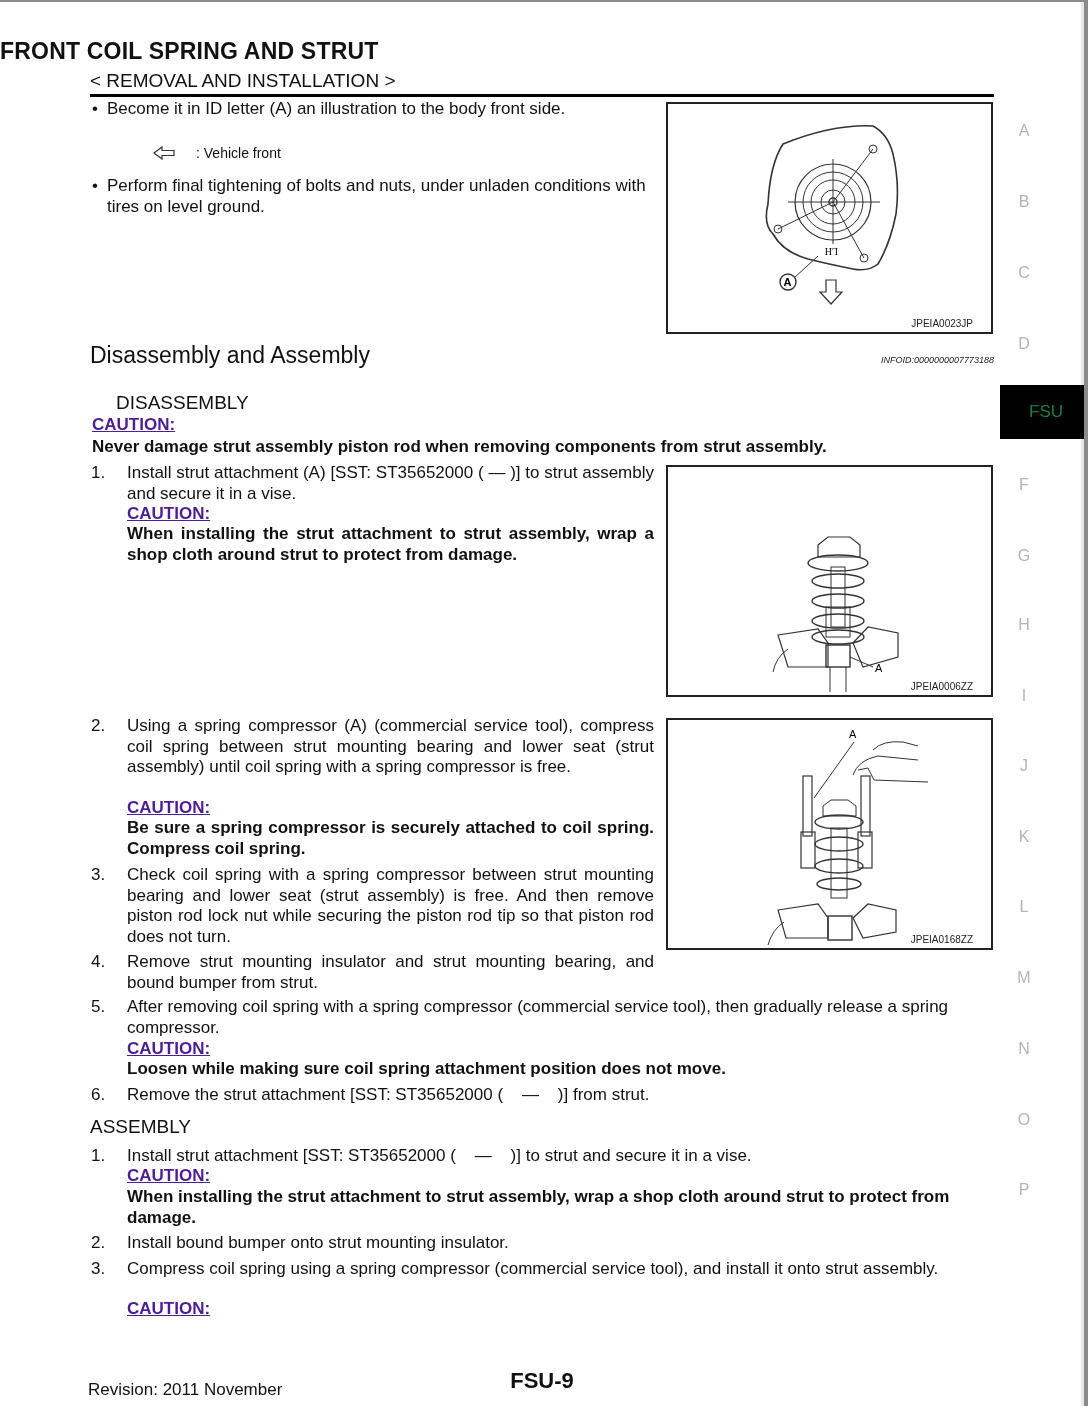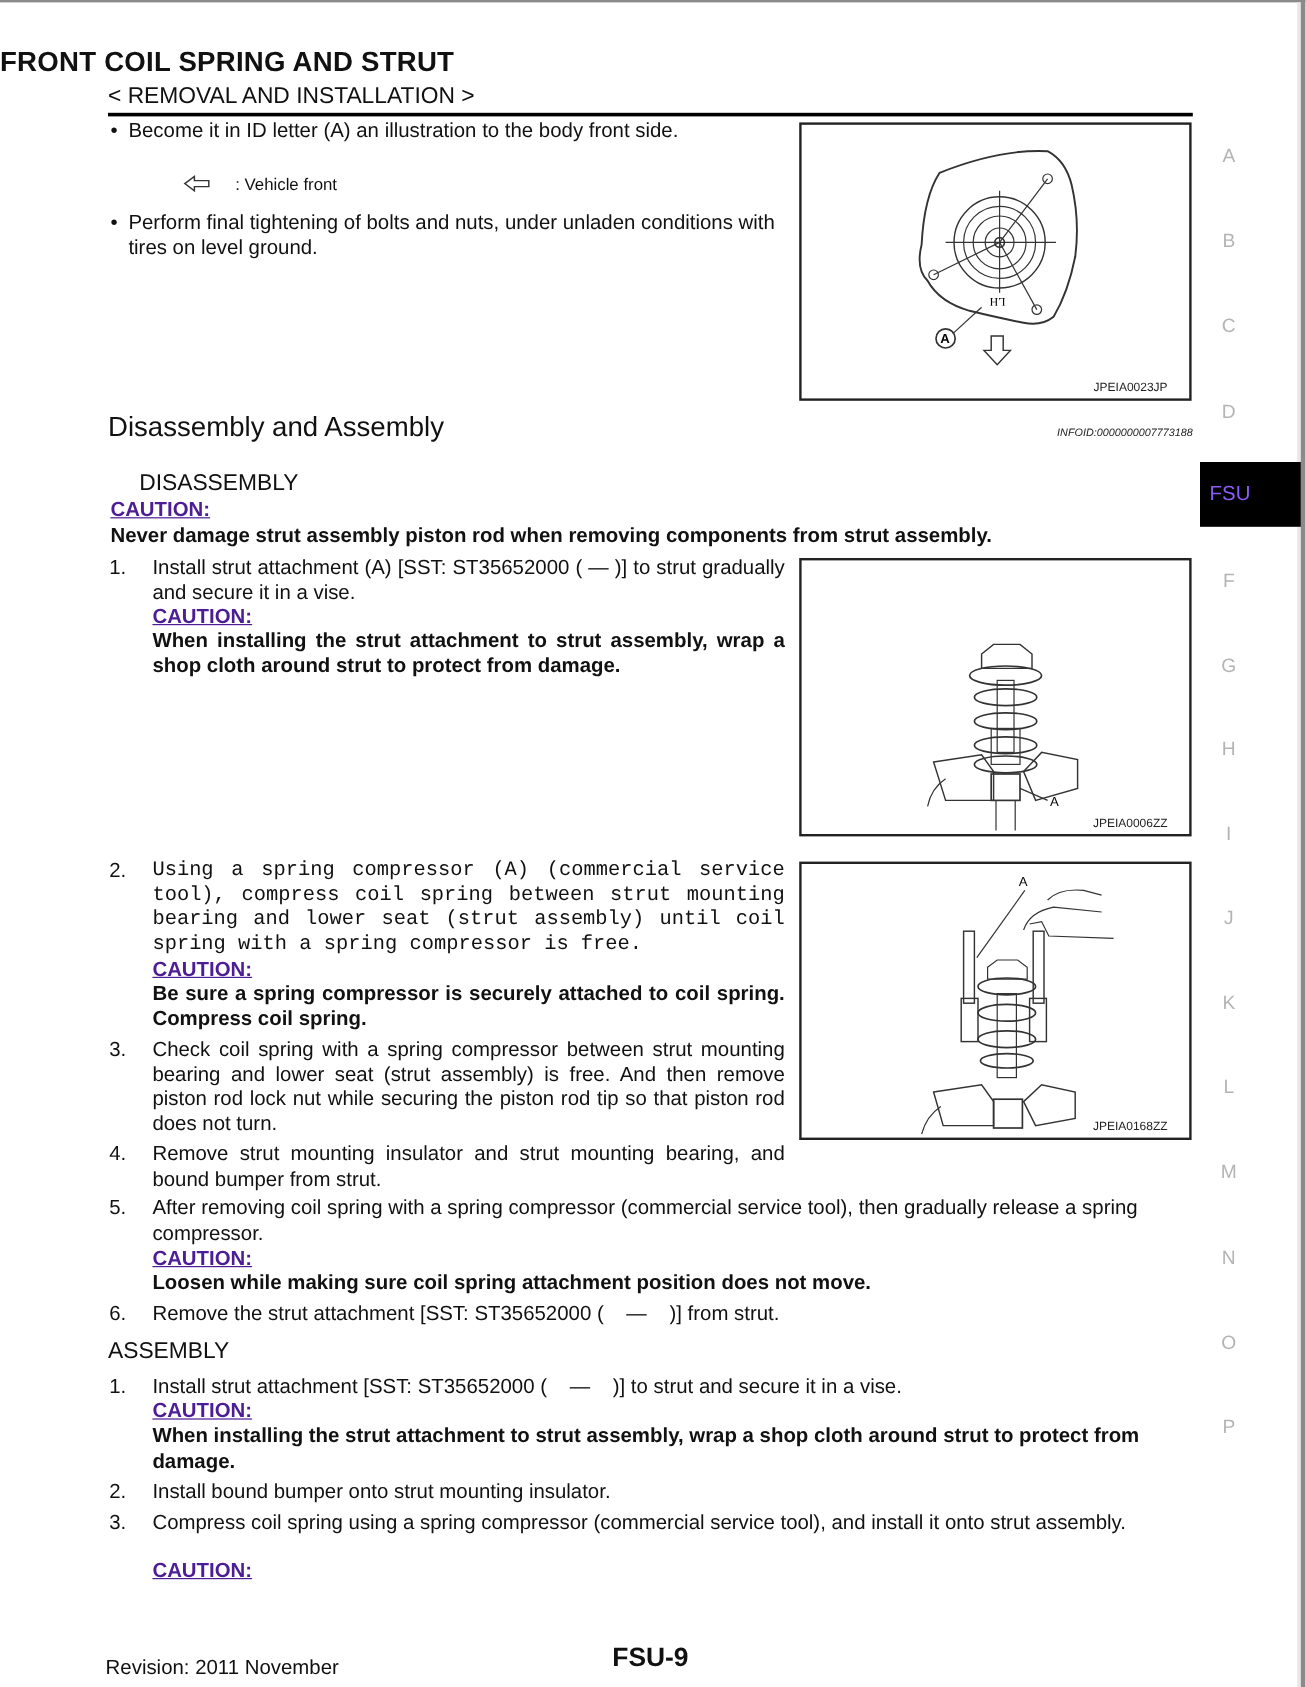"FSU" .tab-active { color: #8b5cf6 -> #15803d; text-align: none -> center }
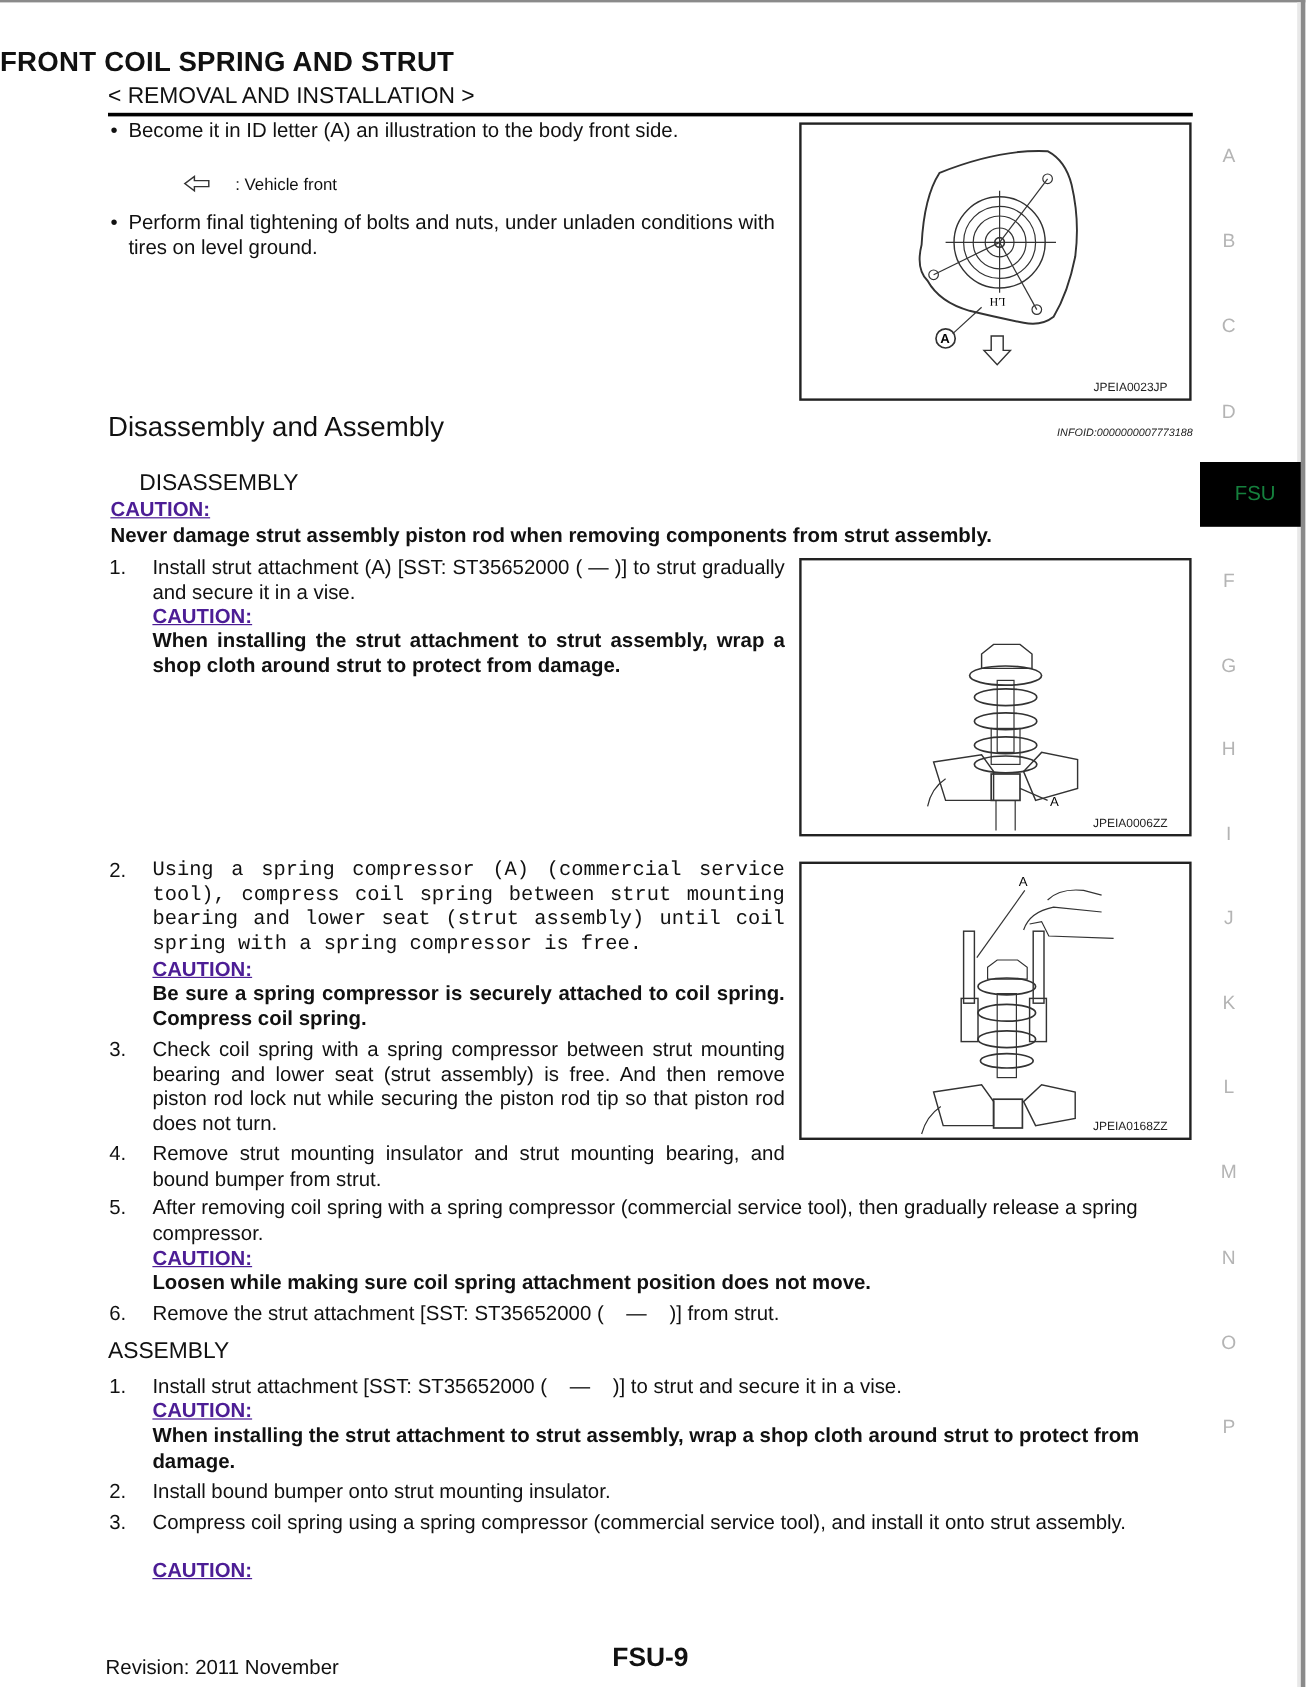"Install strut attachment (A) [SST:" div.t { text: gradually -> assembly }
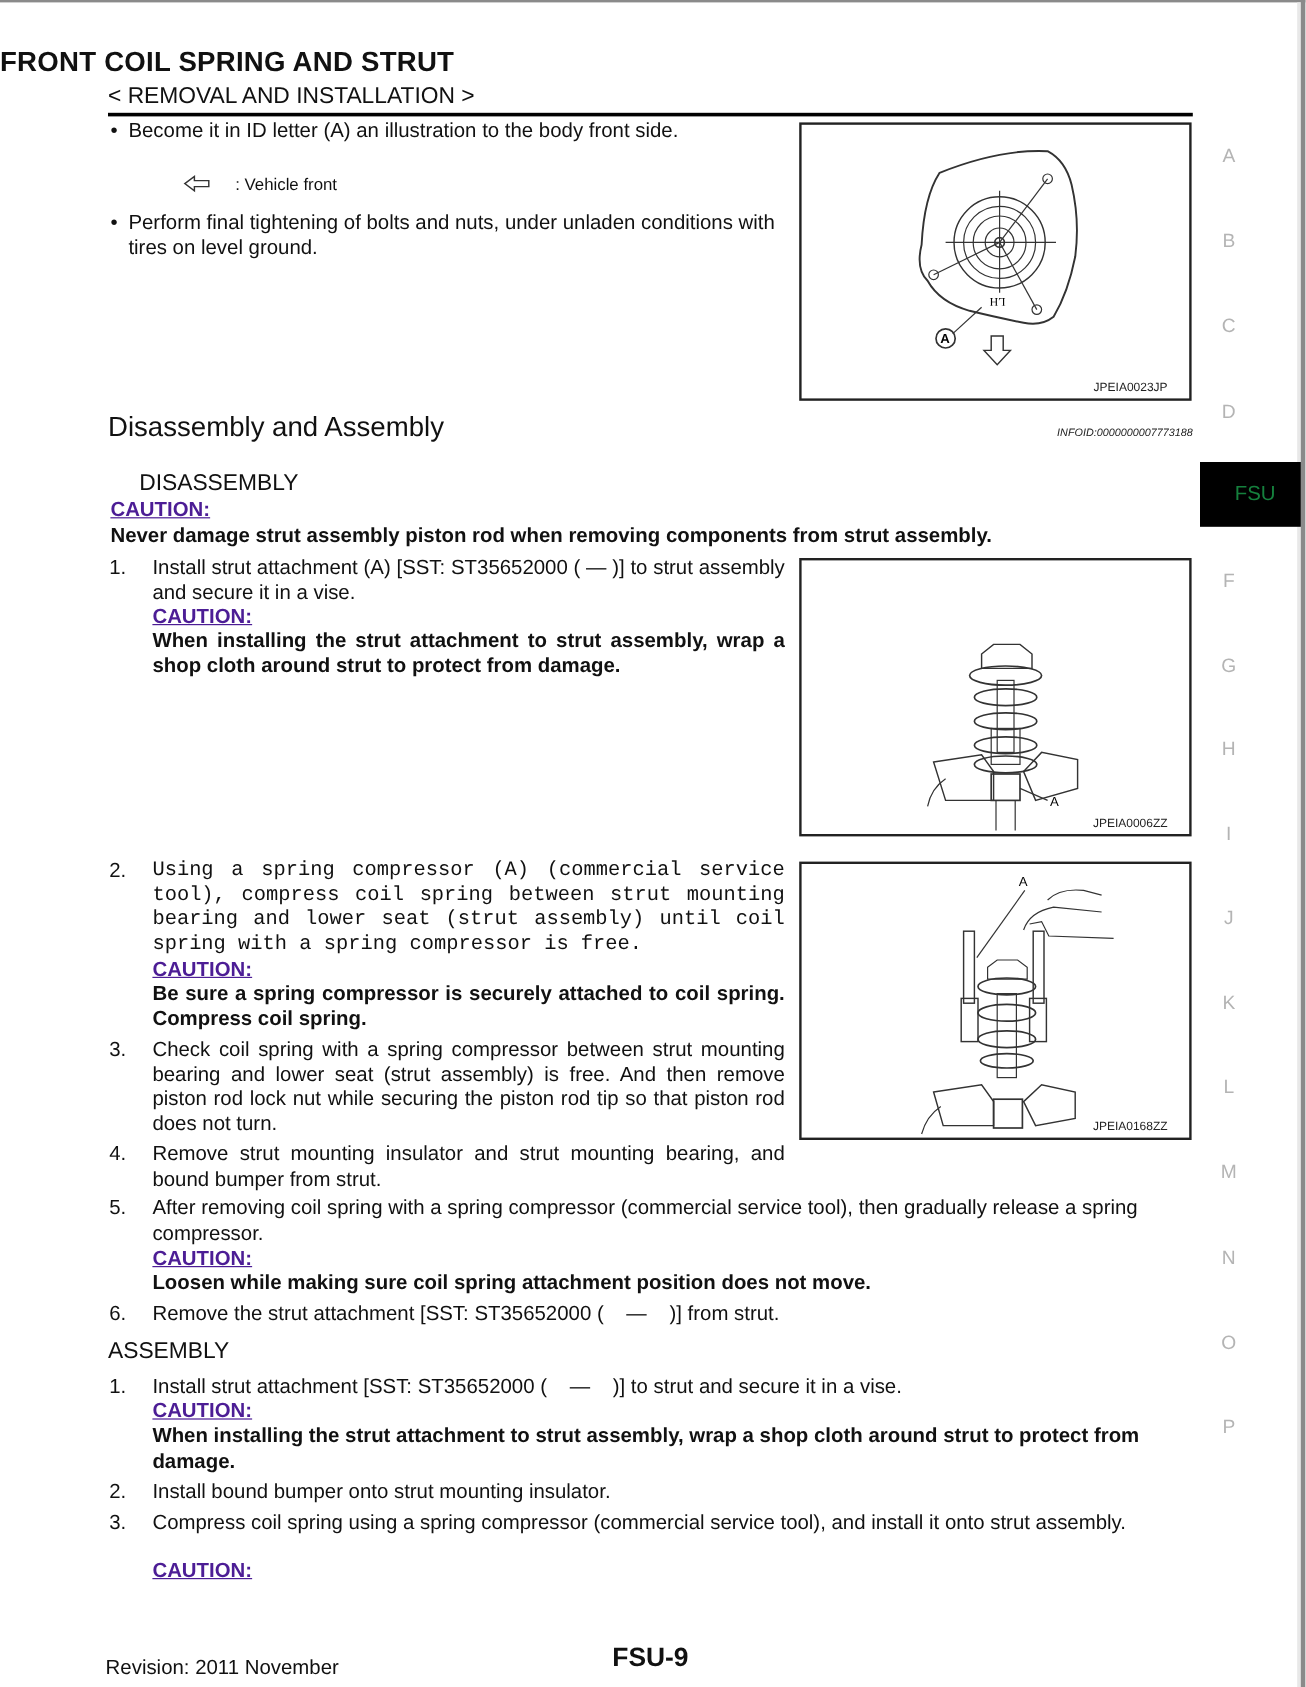"Using a spring compressor (A)" div.t { font-family: Liberation Mono, monospace -> none }
